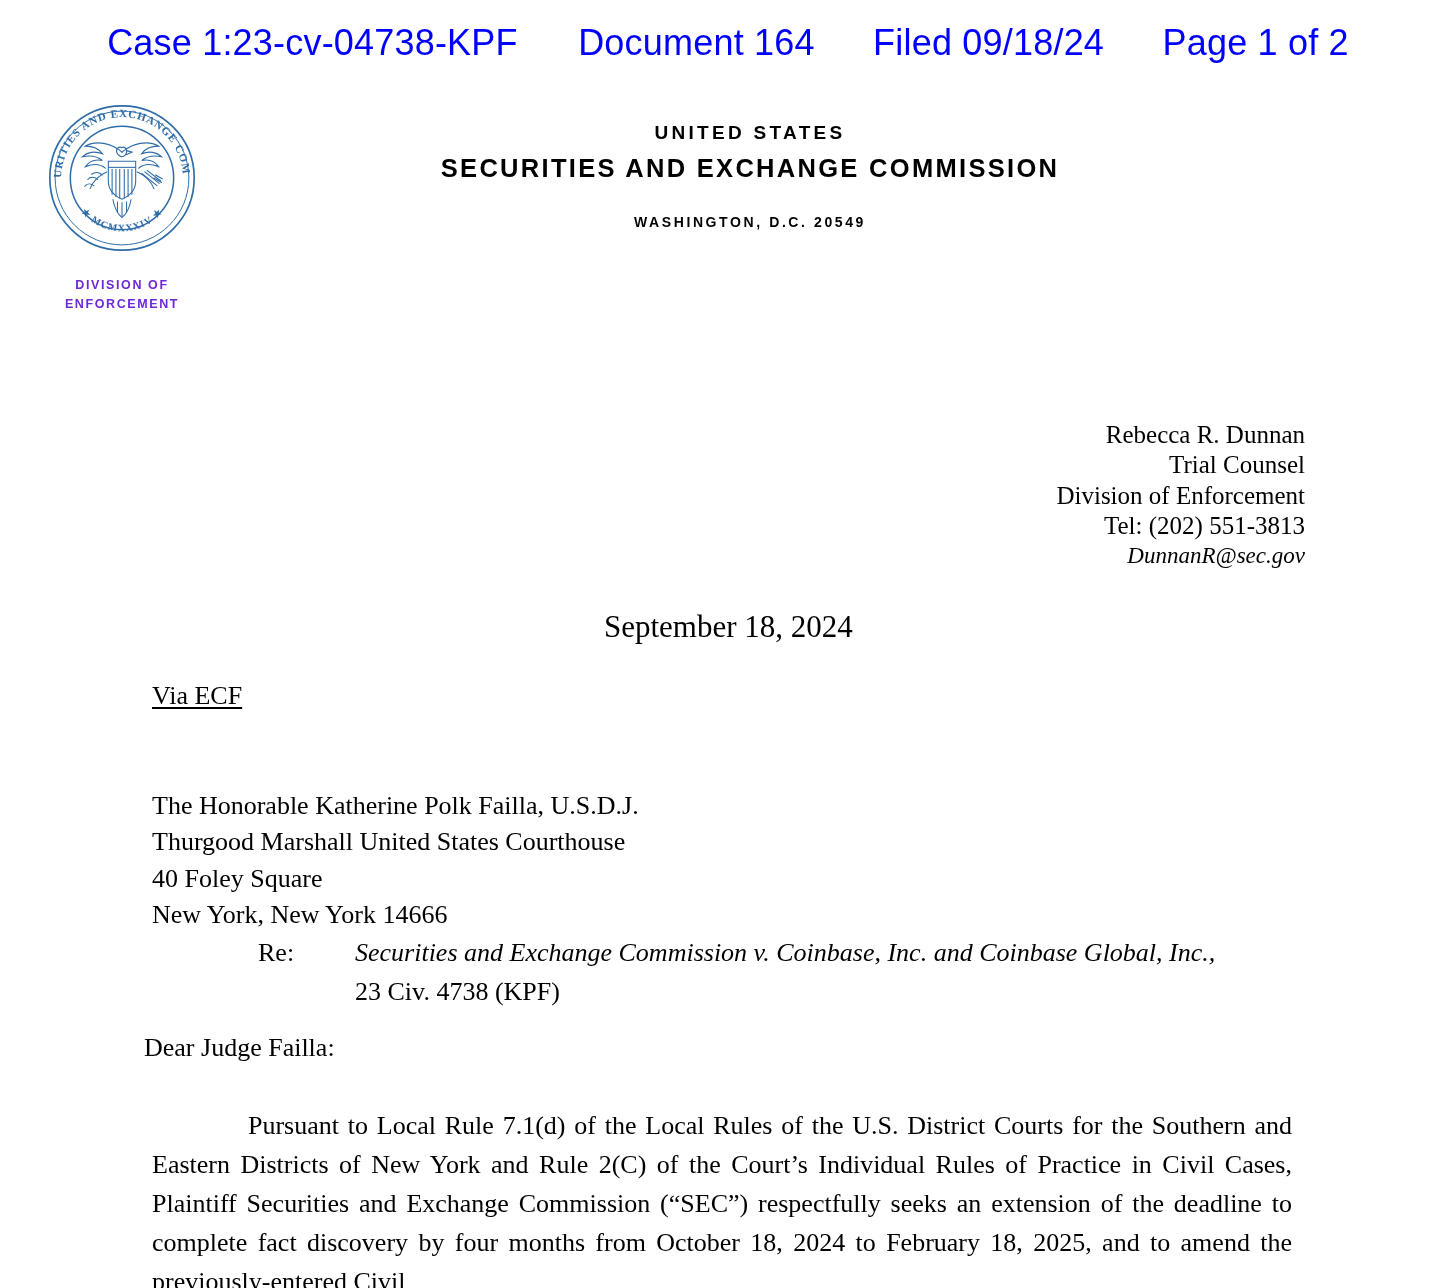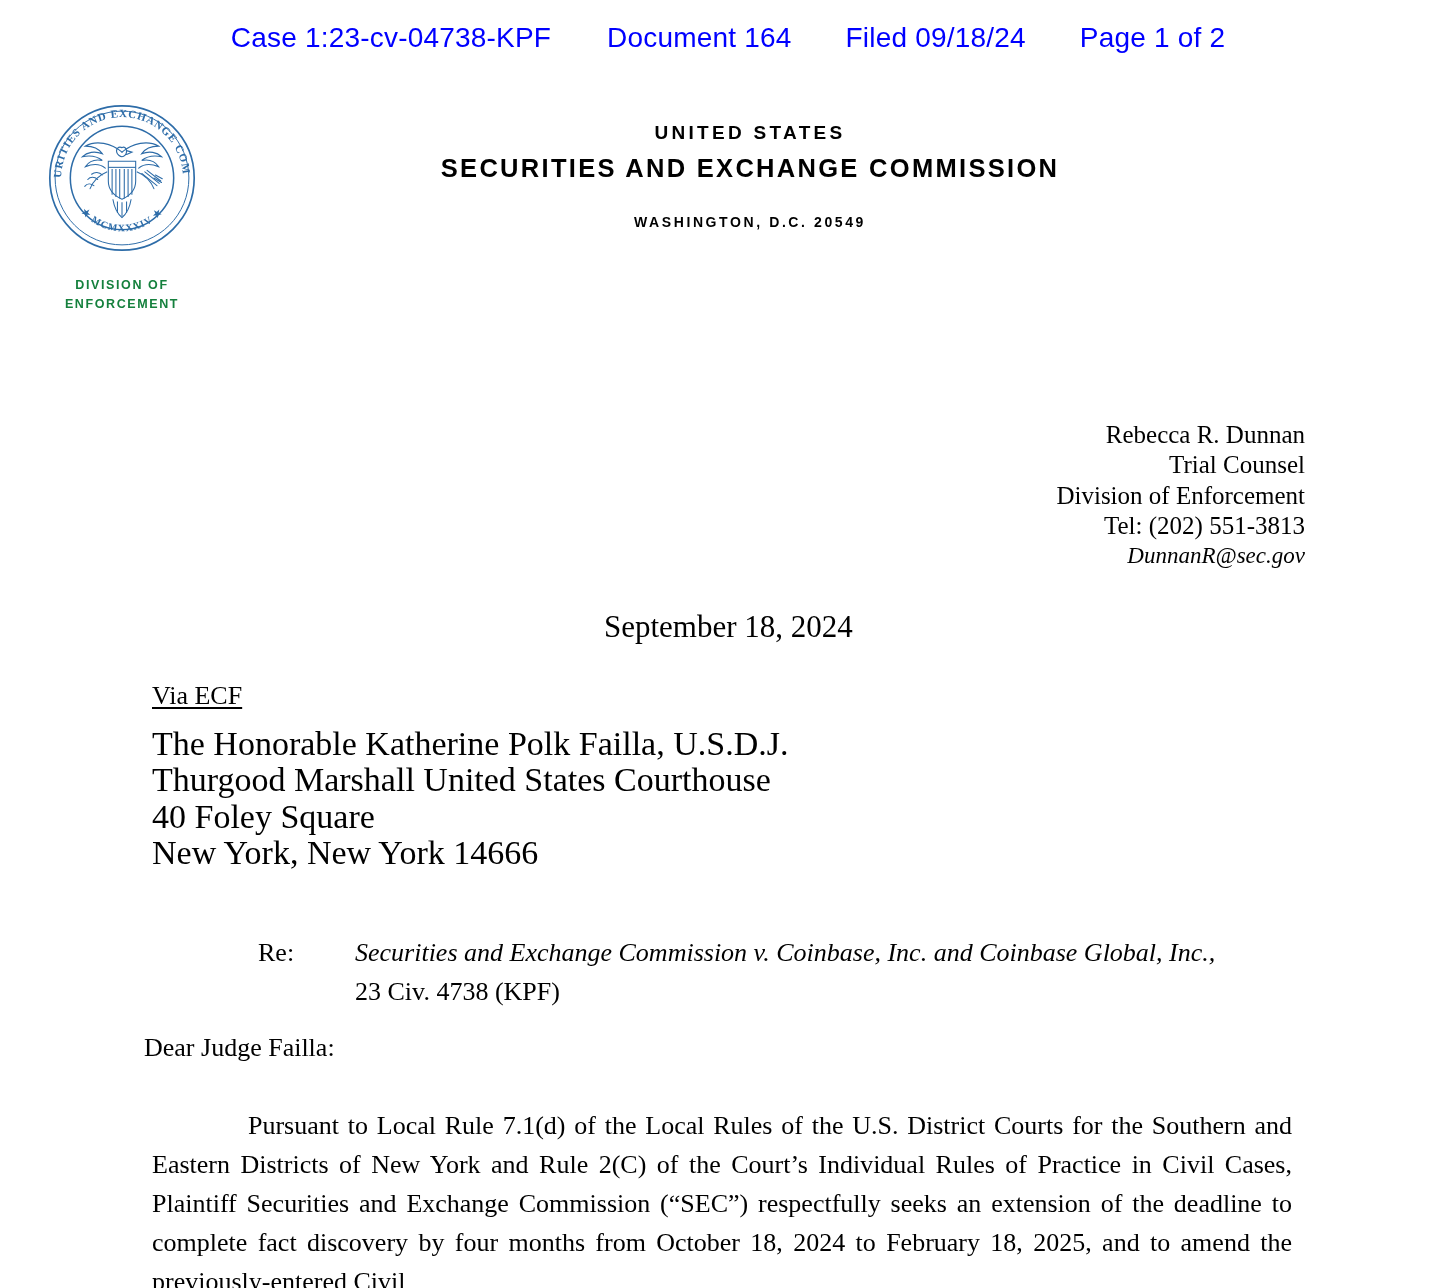"Case 1:23-cv-04738-KPF Document 164" .ecf-stamp { font-size: 28px -> 36px }
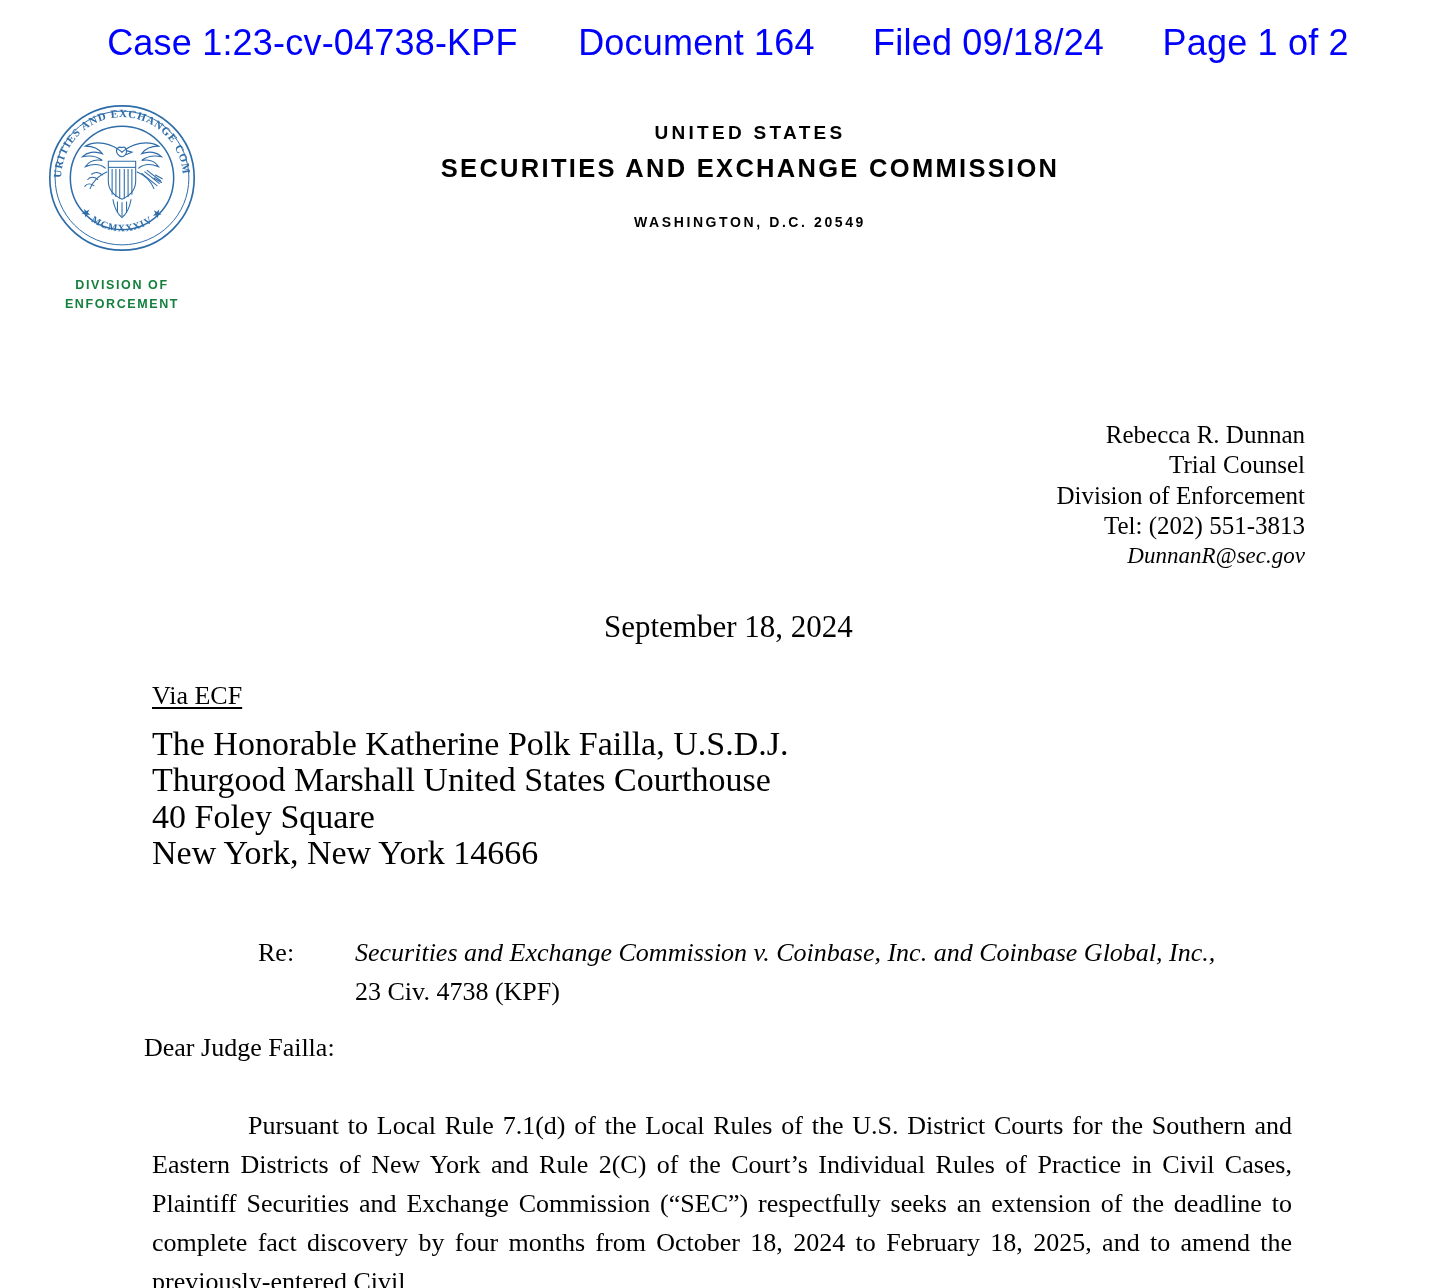"DIVISION OF" .division { color: #15803d -> #6d28d9 }
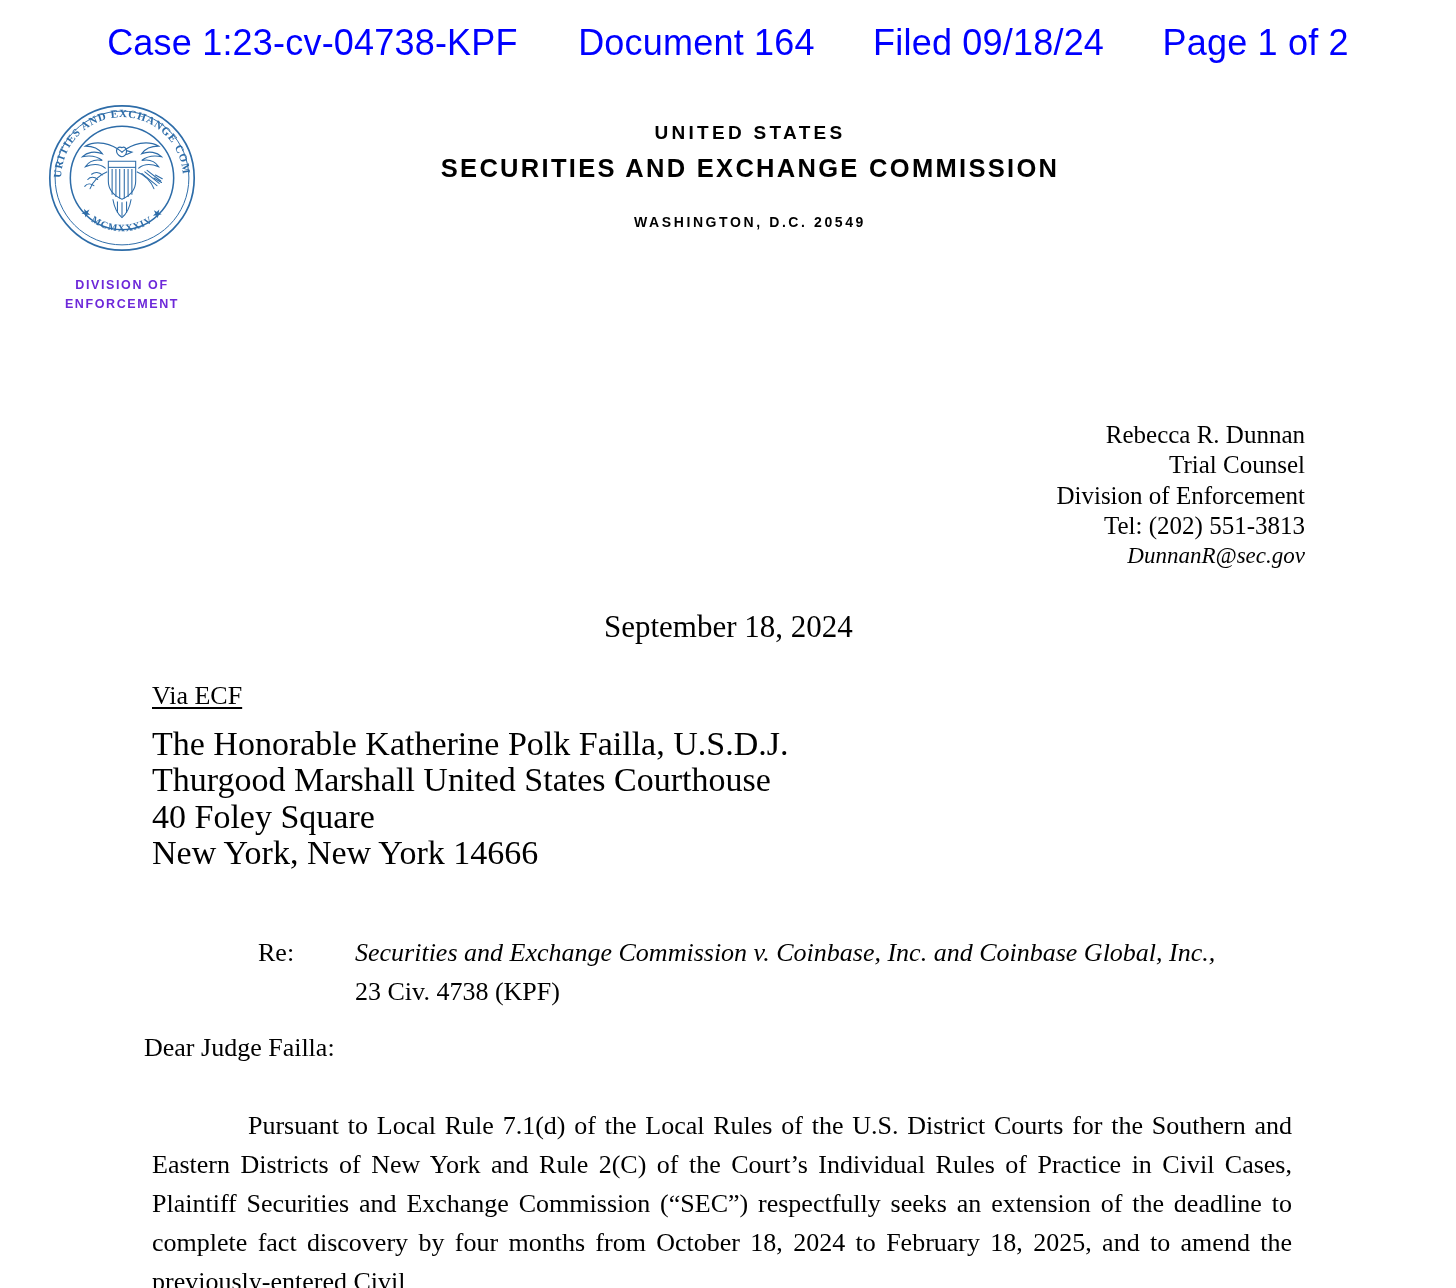"The Honorable Katherine Polk Failla," .recipient-block { font-size: 34px -> 26px; top: 726px -> 788px }
